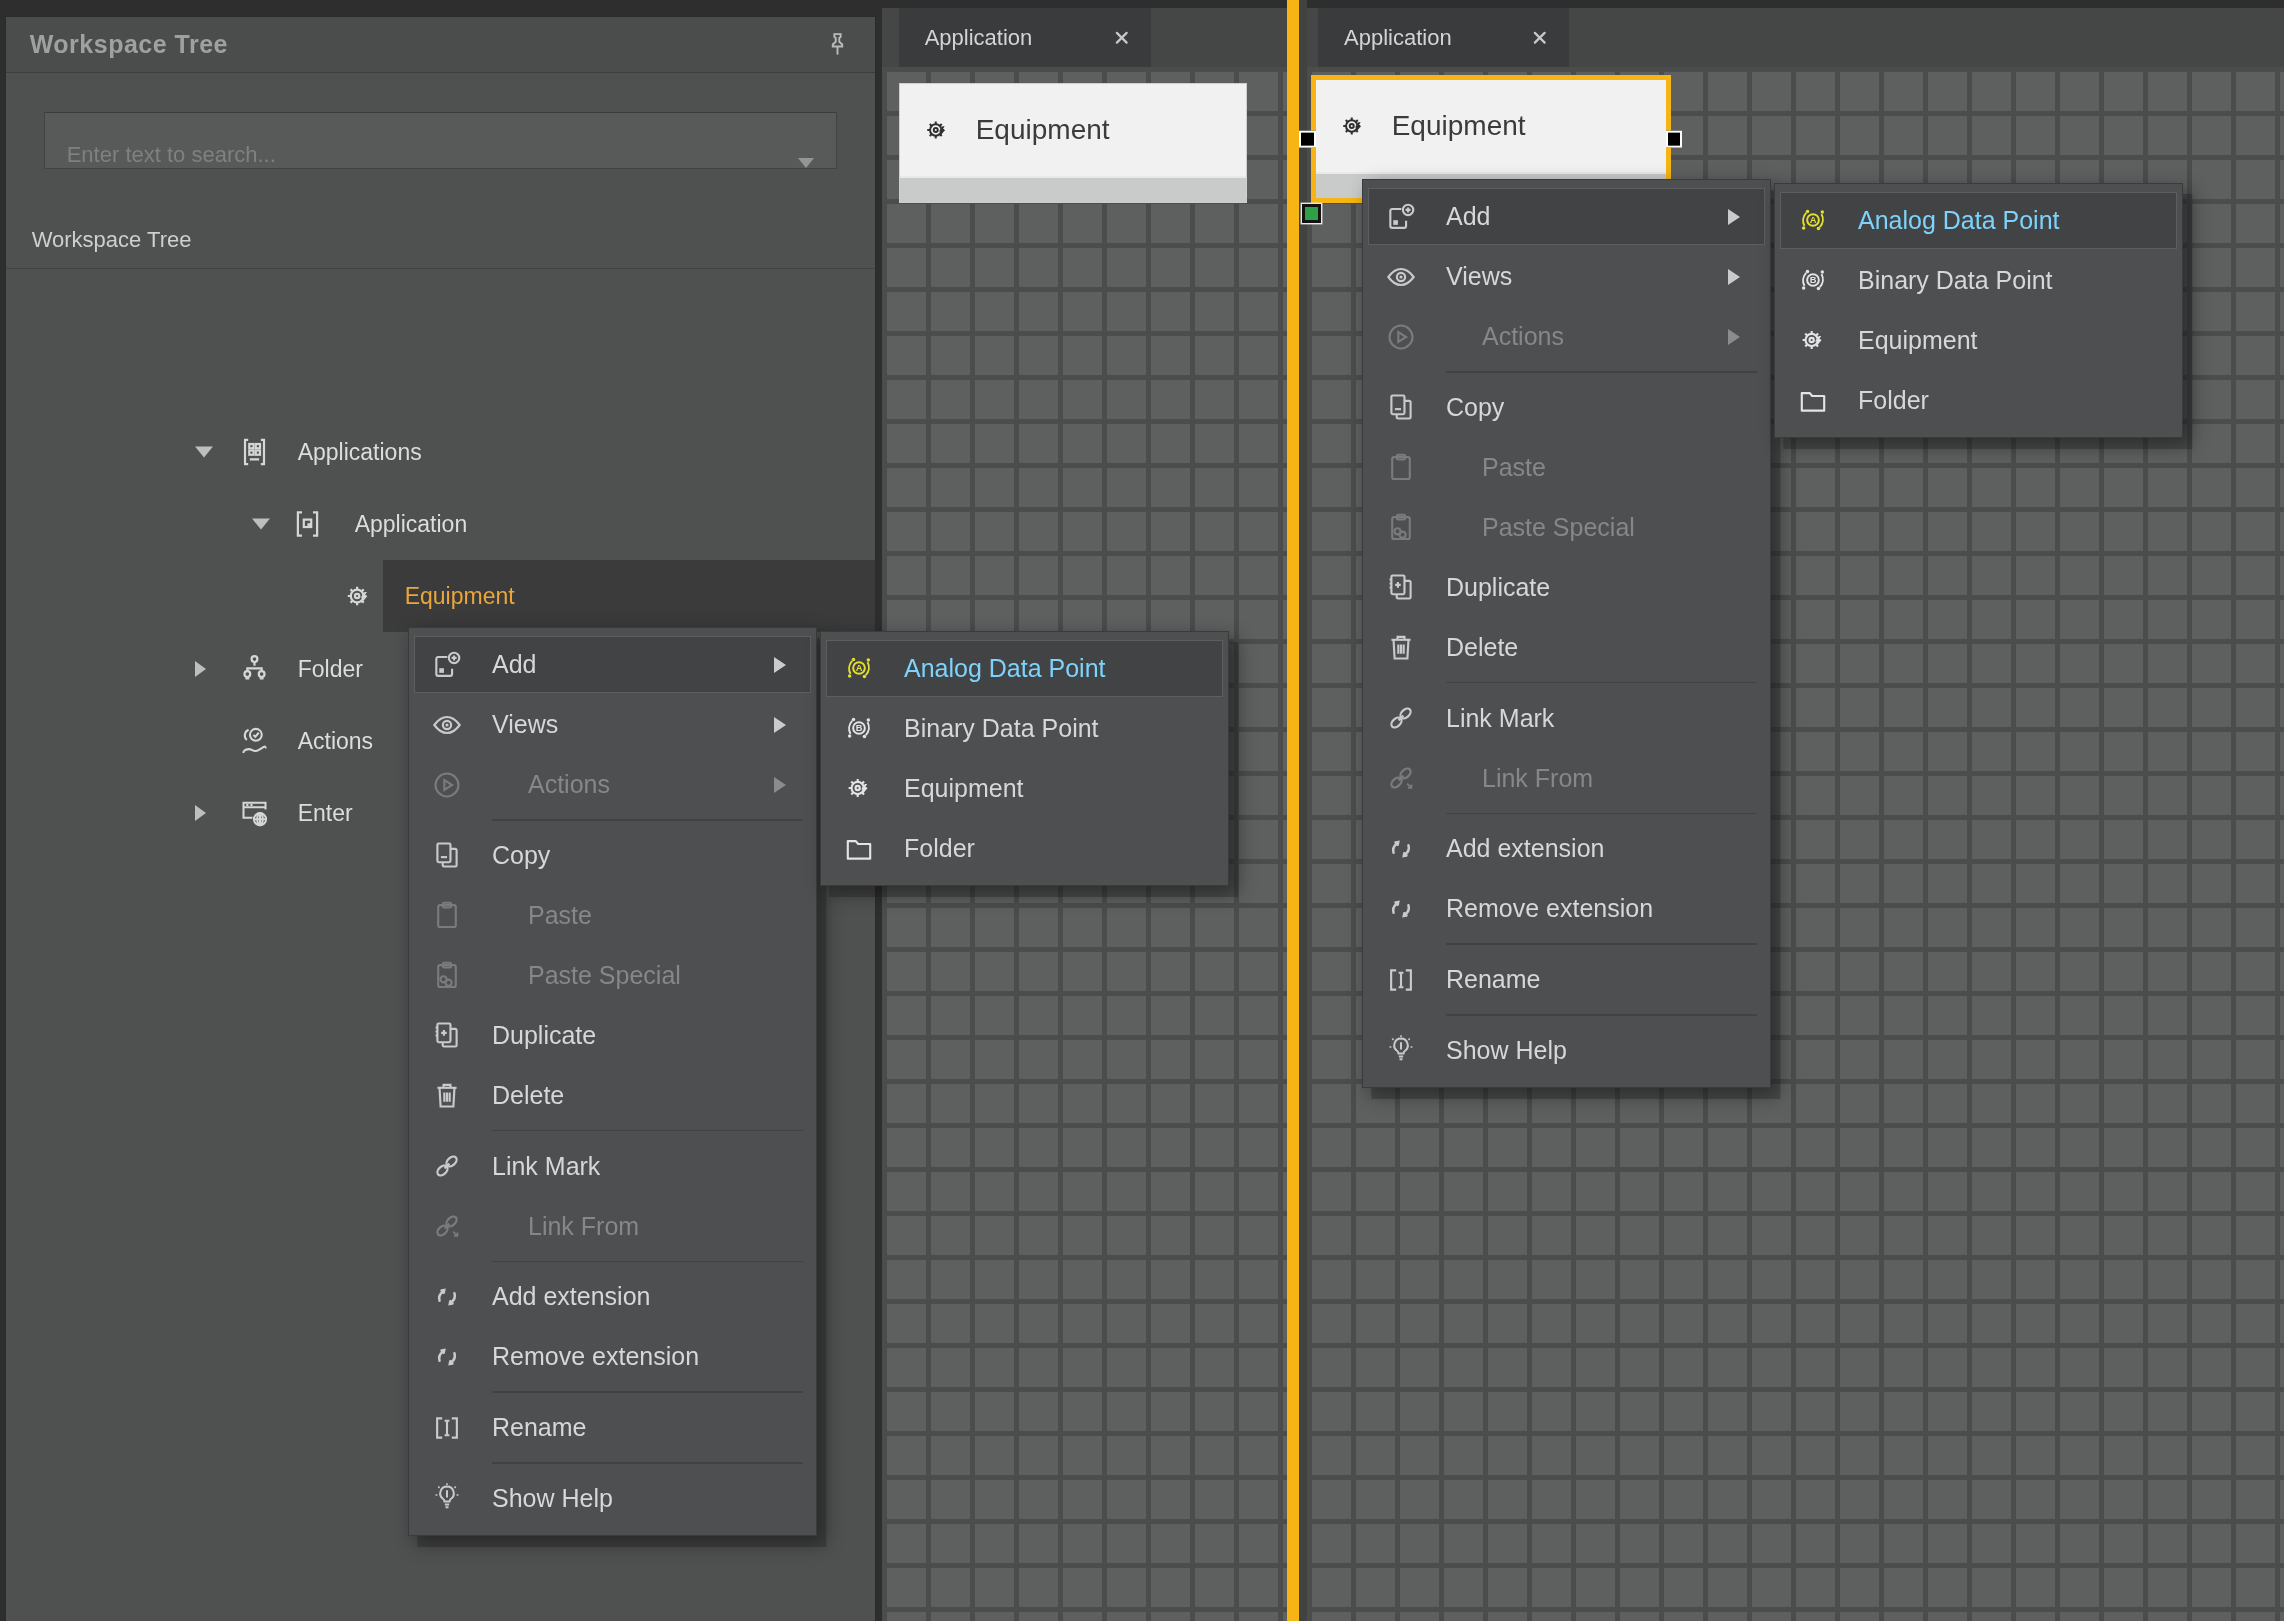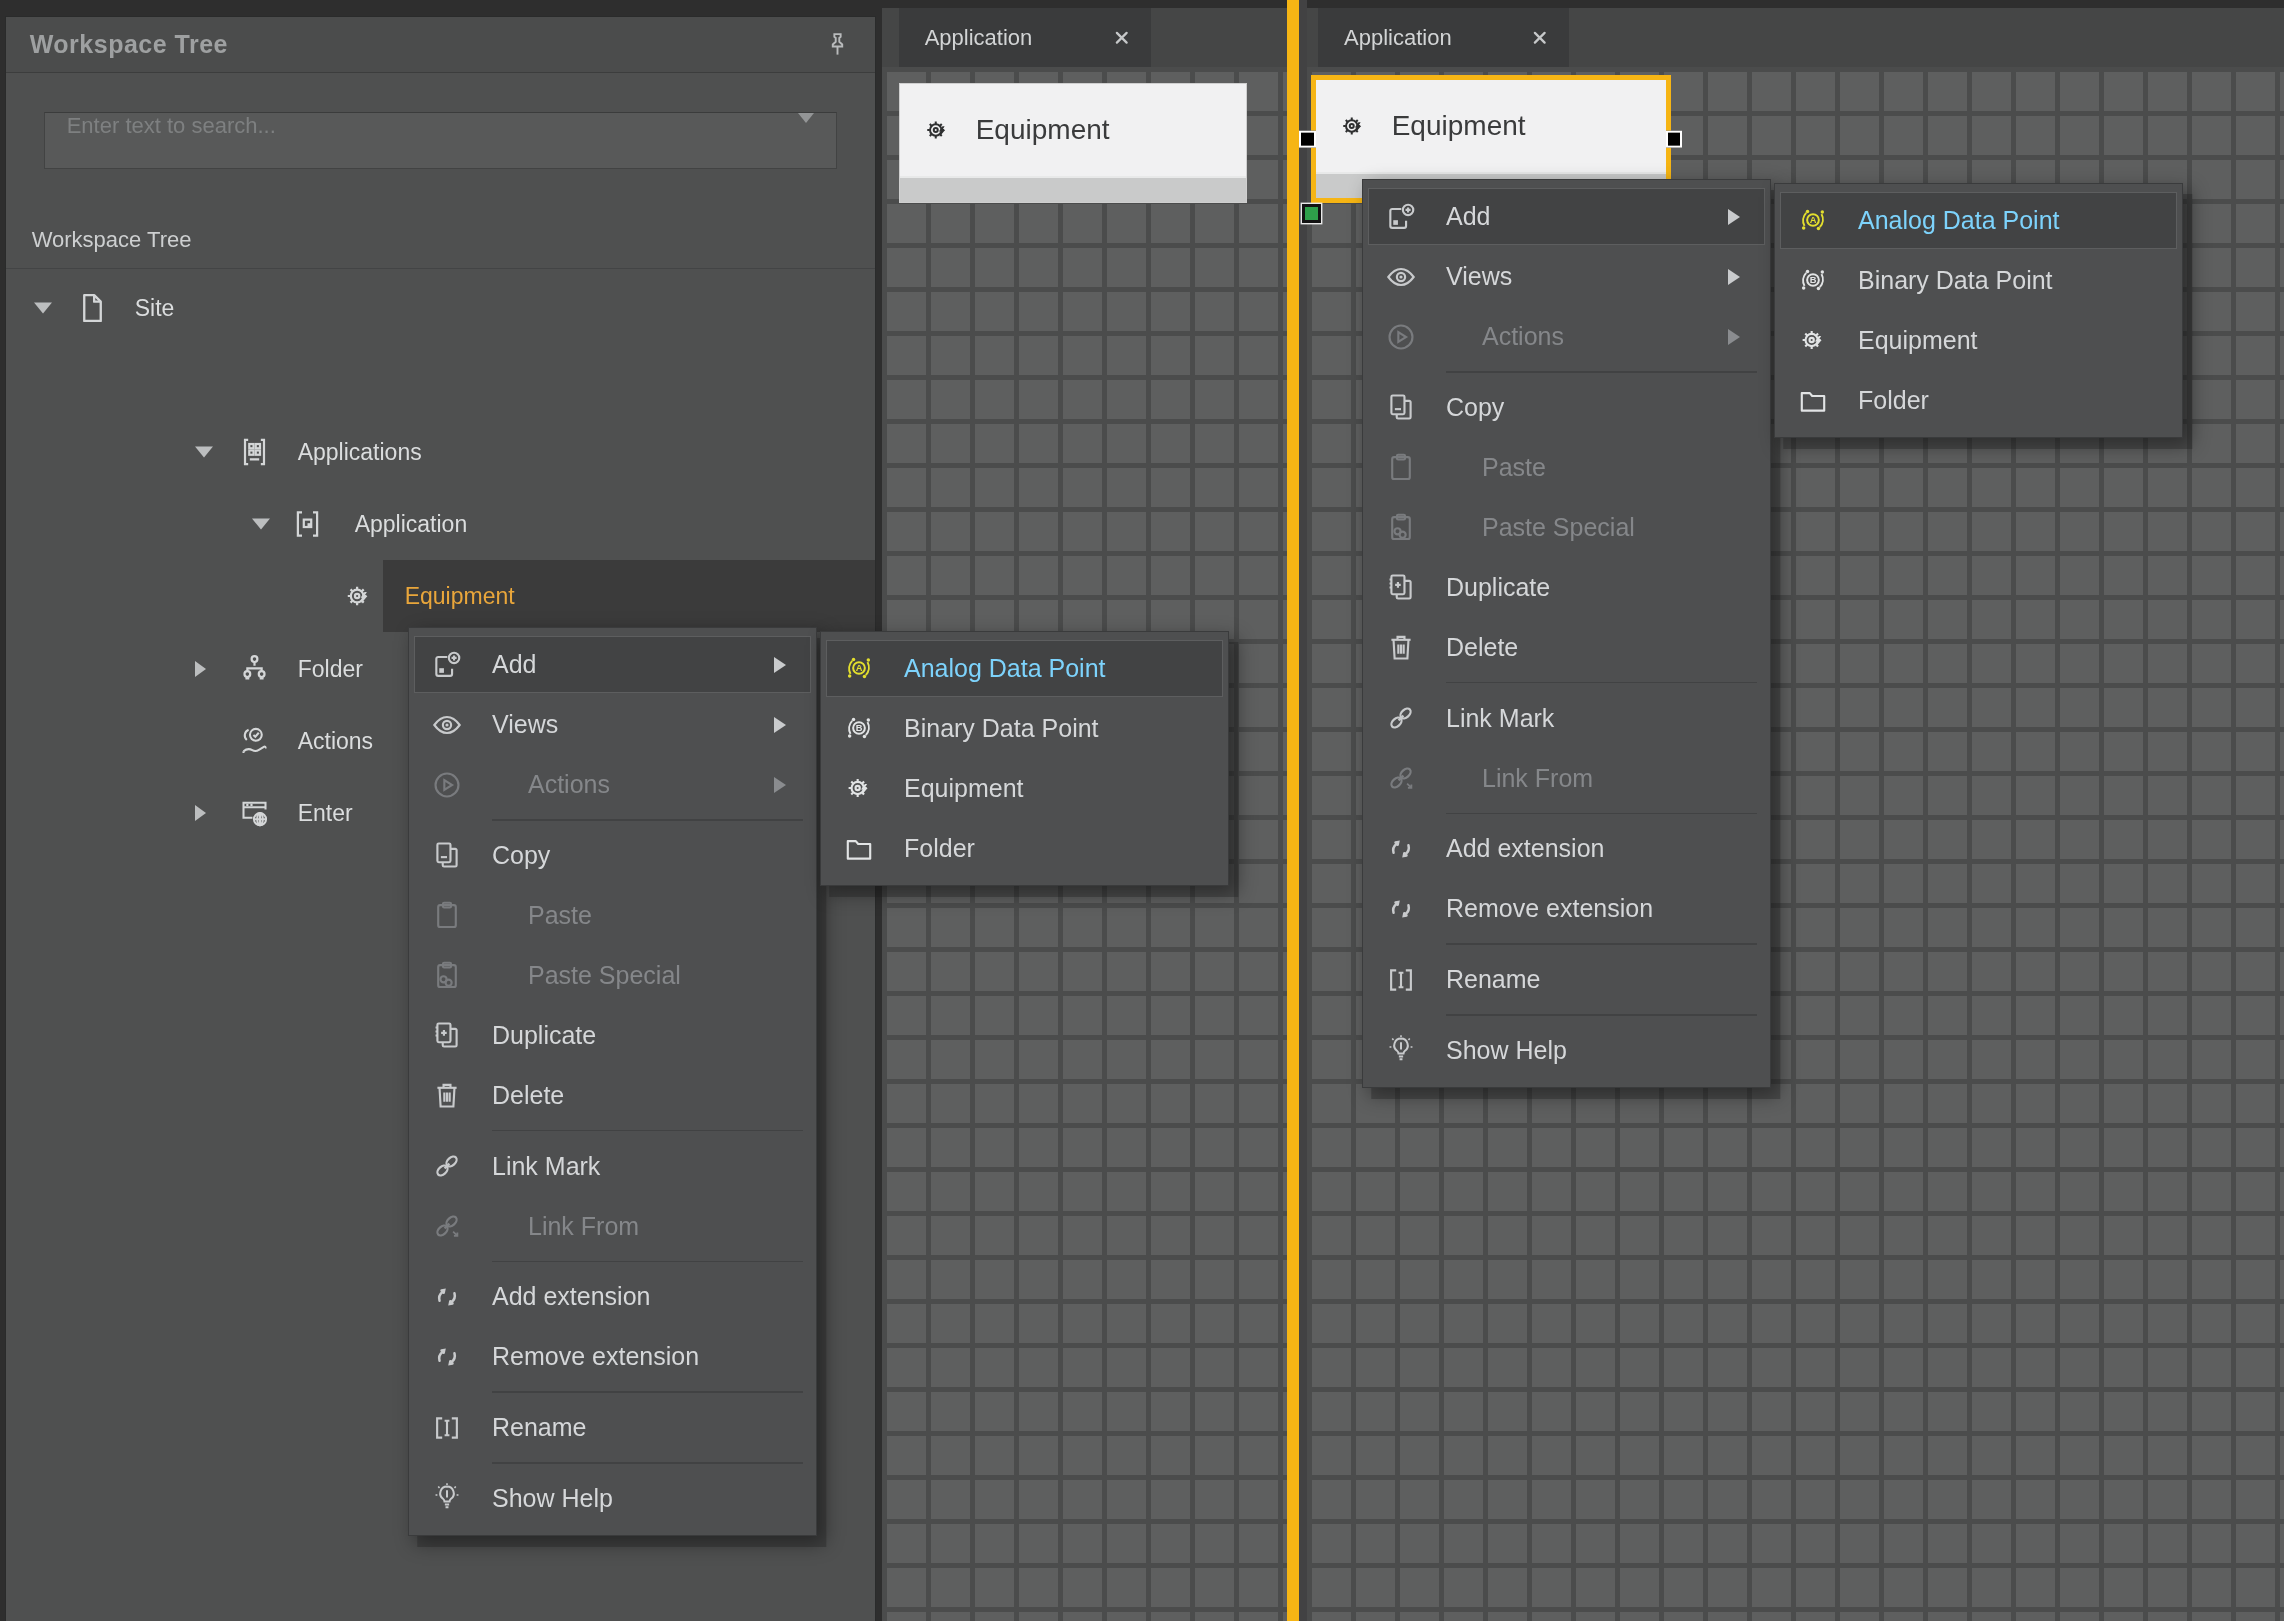"Enter text to search..." .search-box { align-items: flex-start -> flex-end }
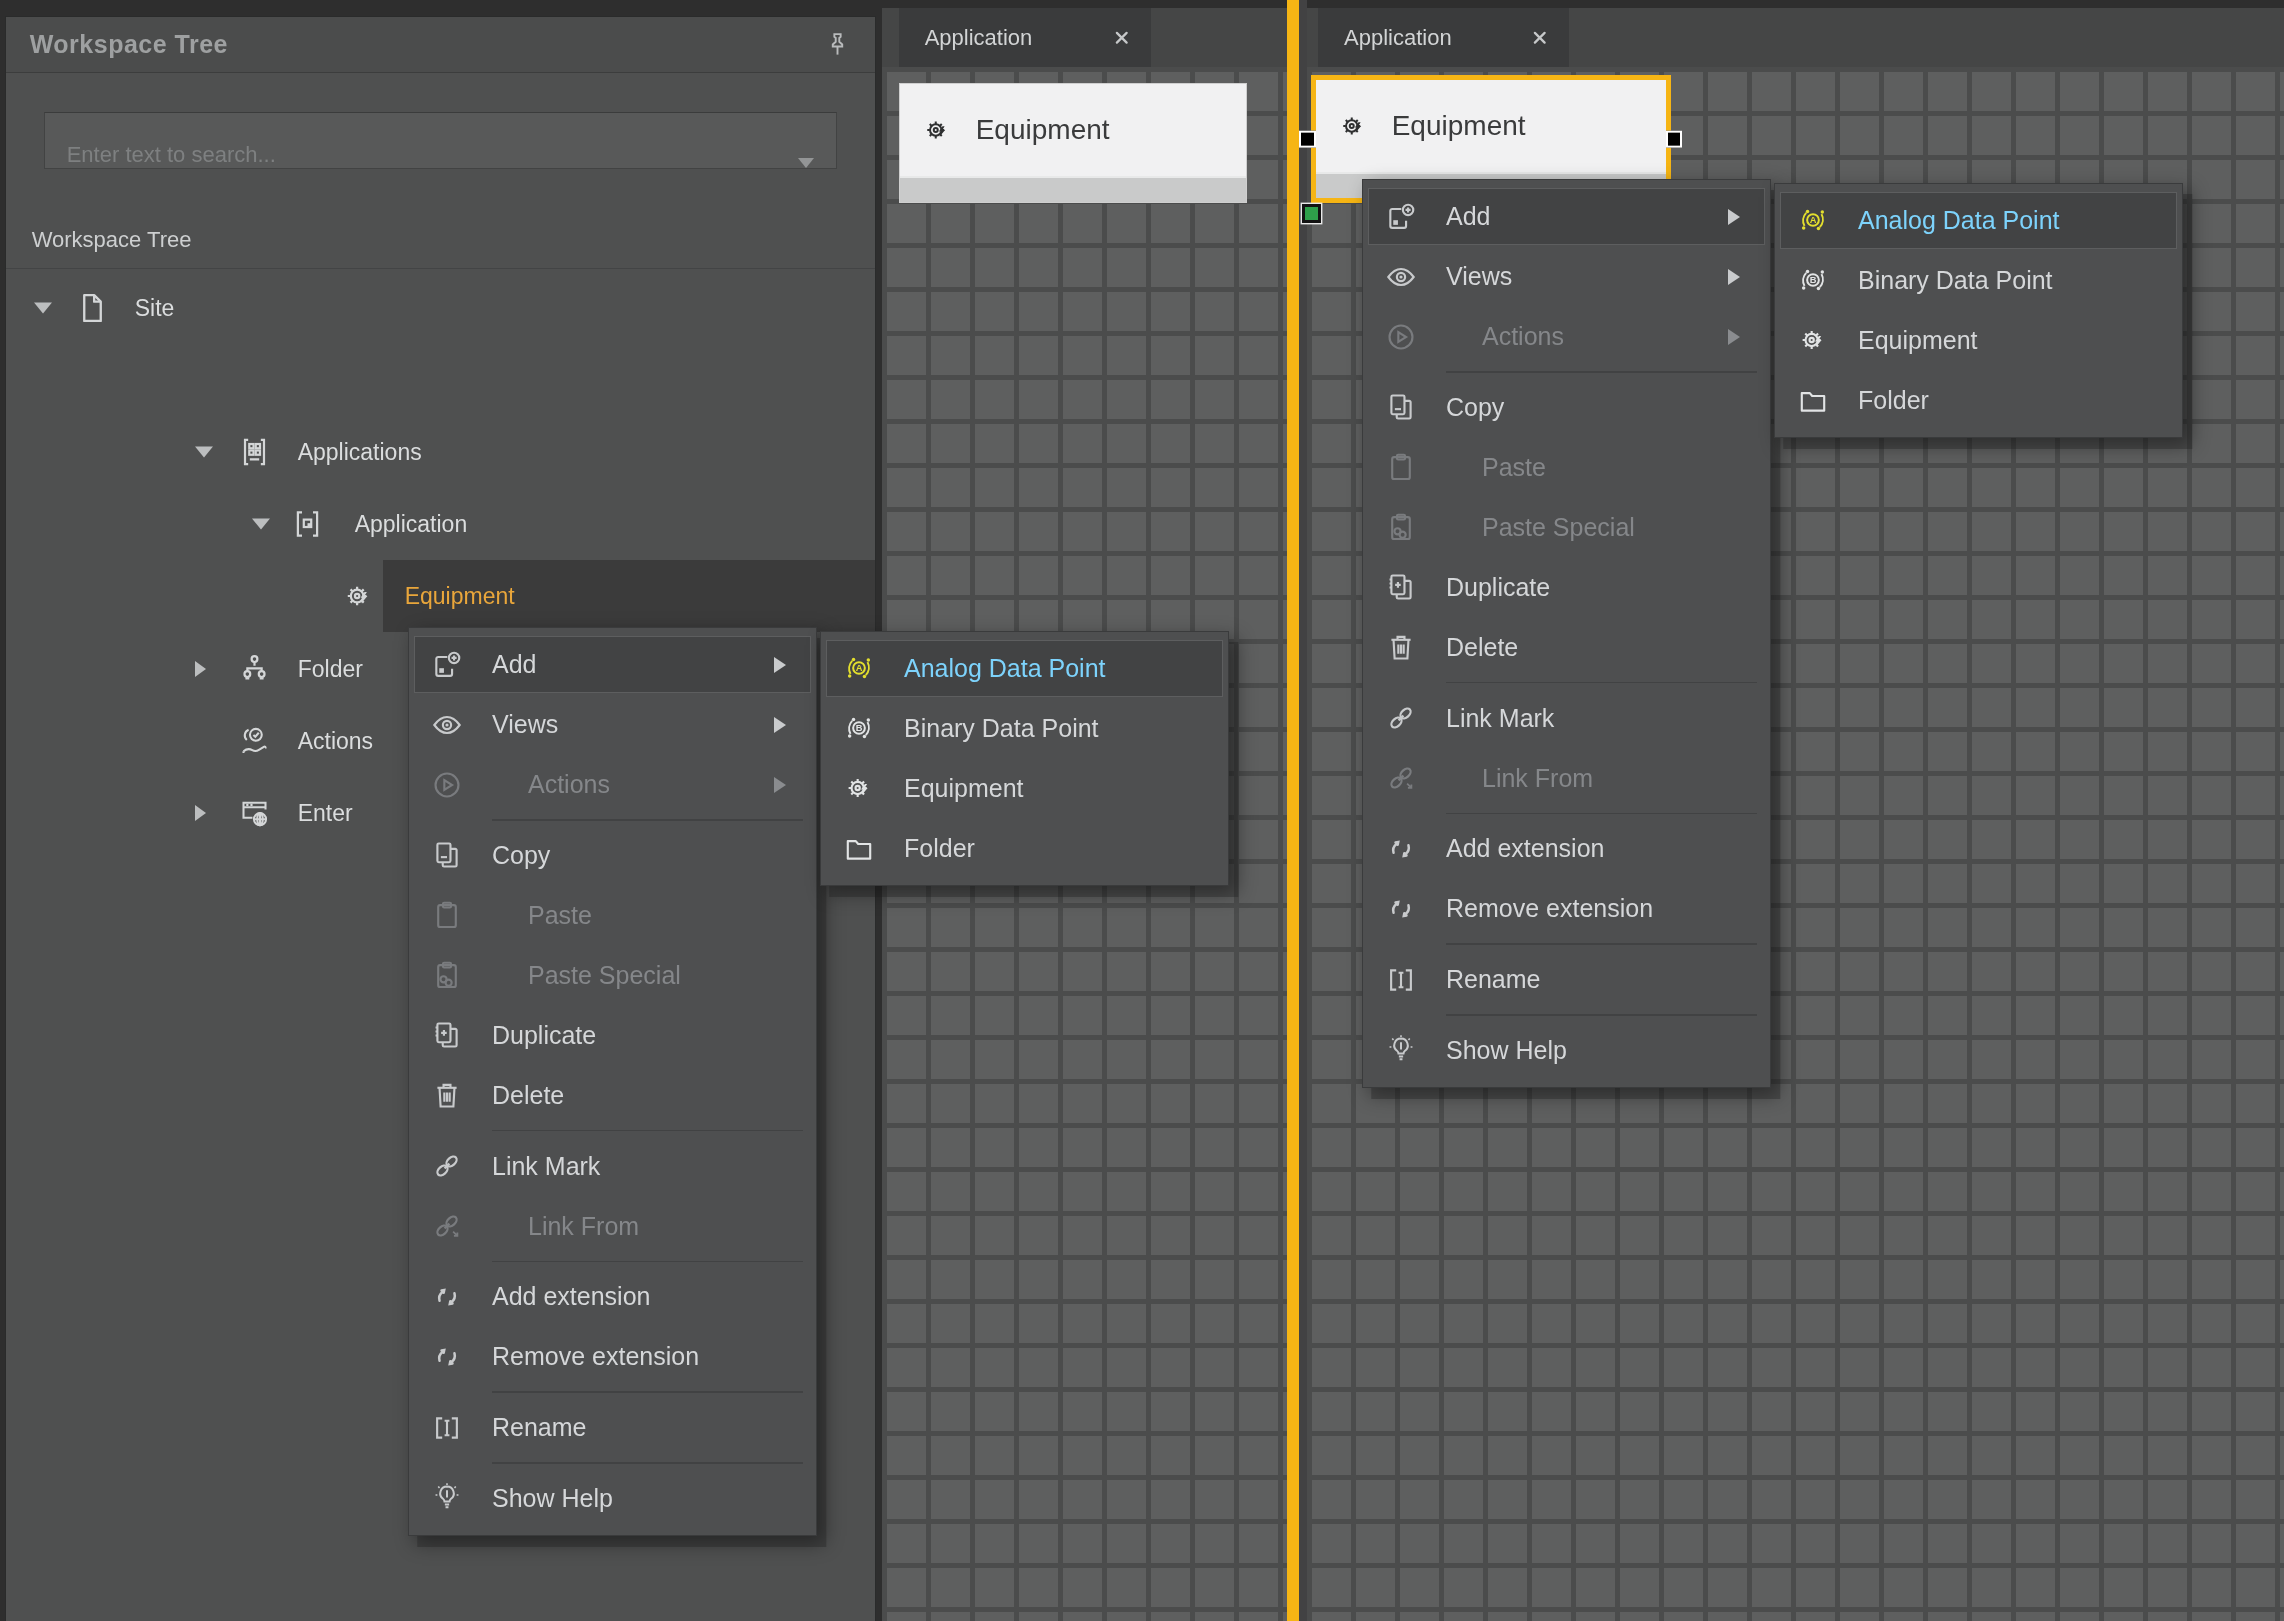"Site" div.trow { html: <div> <span></span> <span><svg> <use></use> </svg></span> <span>Site</span> </div> -> none }
